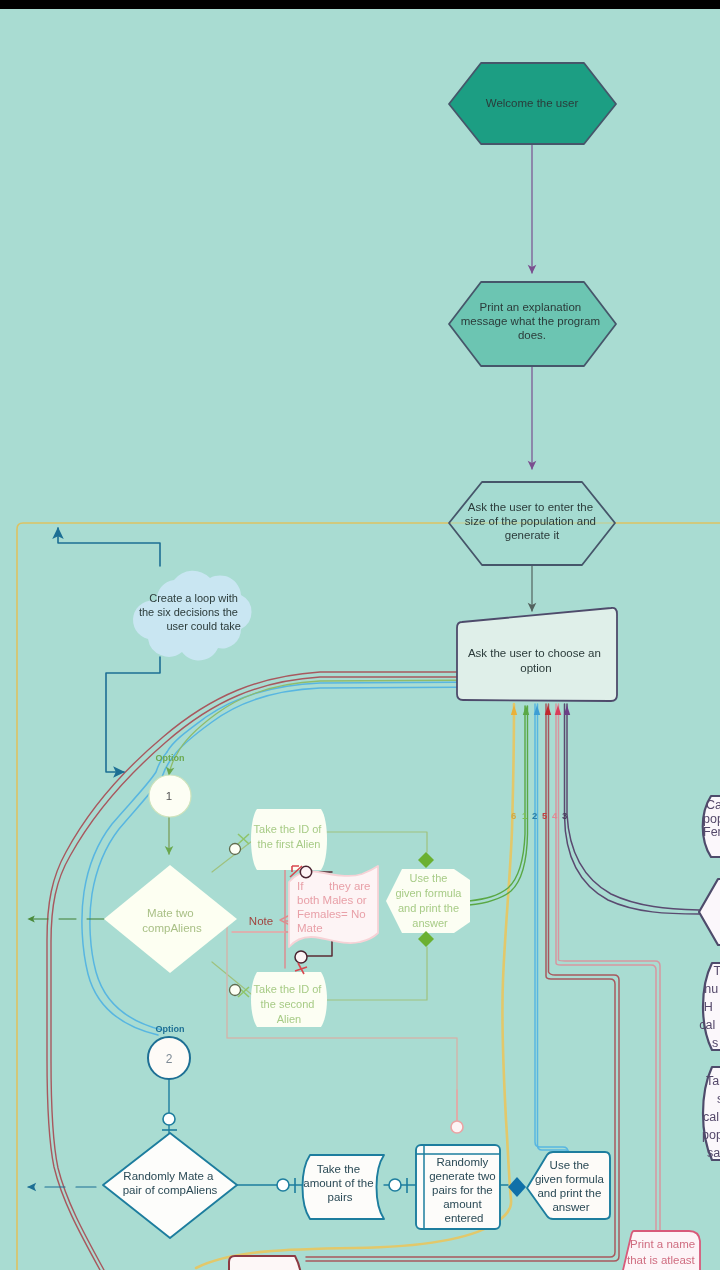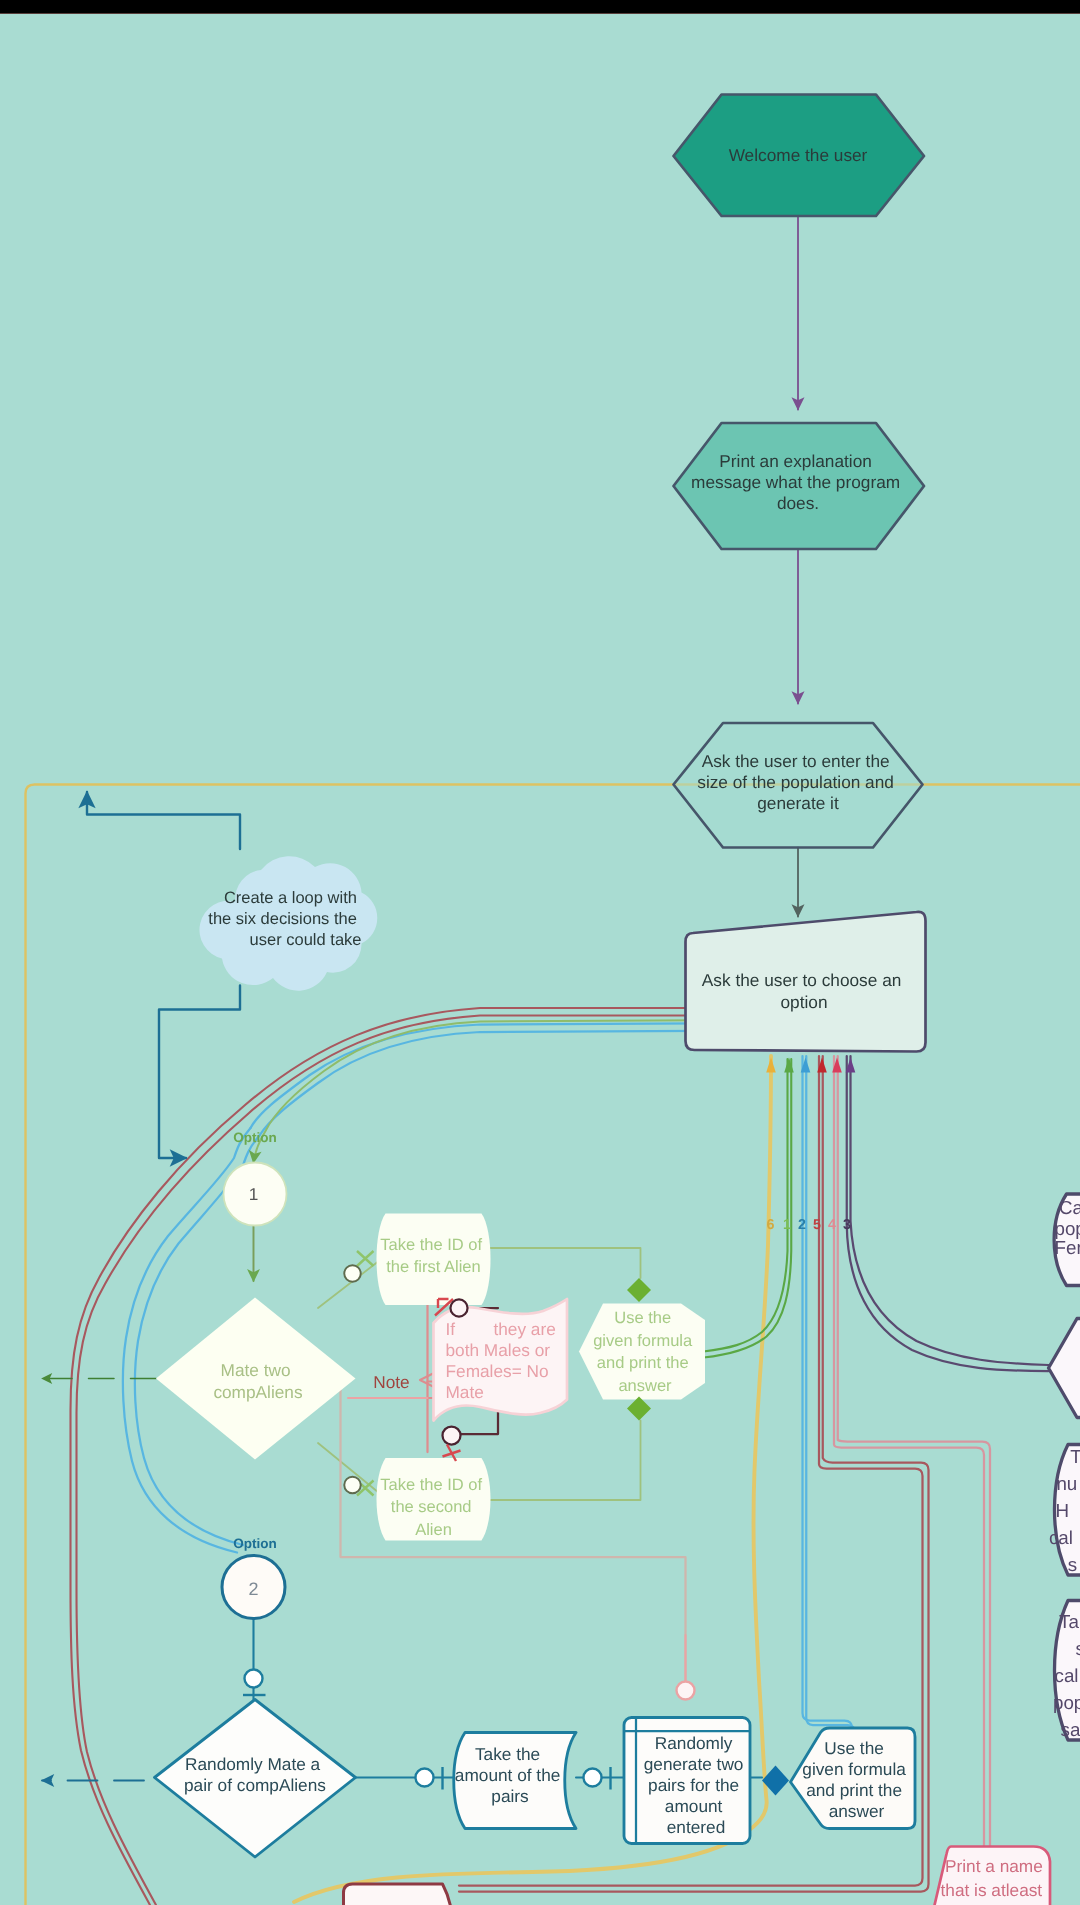"Welcome the user" #page { background: #b91c1c -> #d946ef }
